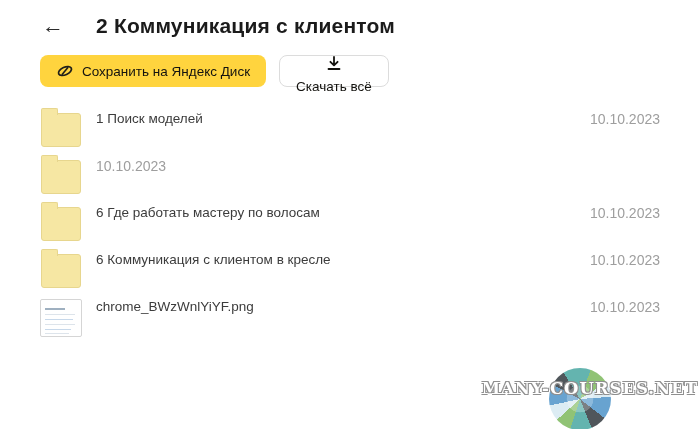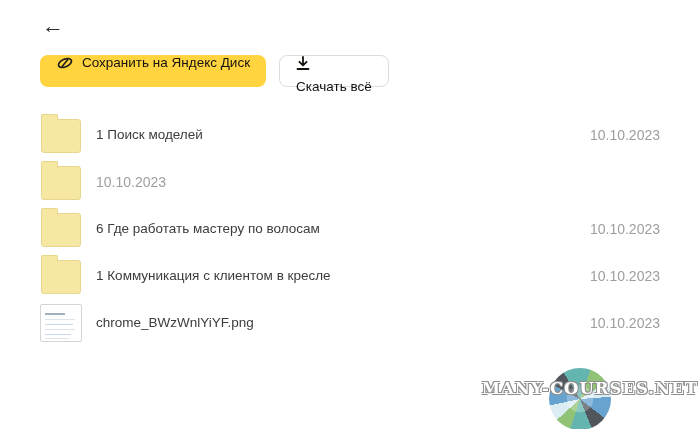"2 Коммуникация с клиентом" h1.page-title { html: none -> <h1>2 Коммуникация с клиентом</h1> }
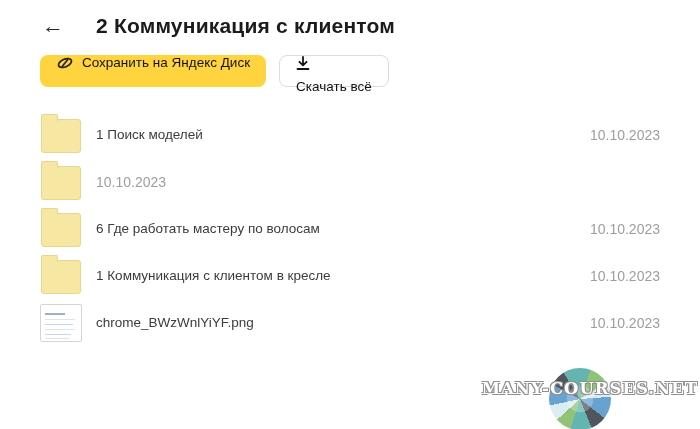"Сохранить на Яндекс Диск" .btn { align-items: none -> center }
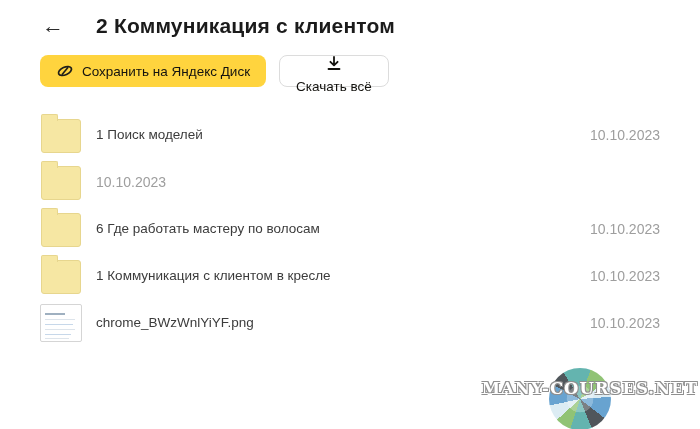"1 Поиск моделей" .row { align-items: center -> none }
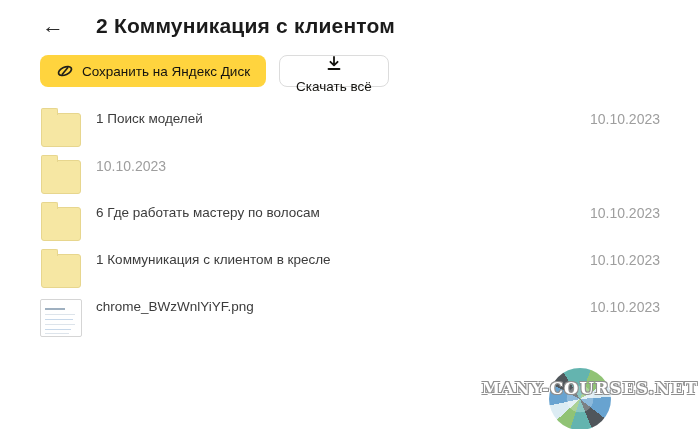"1 Коммуникация с клиентом в" span.row-name { text: 1 -> 6 }
